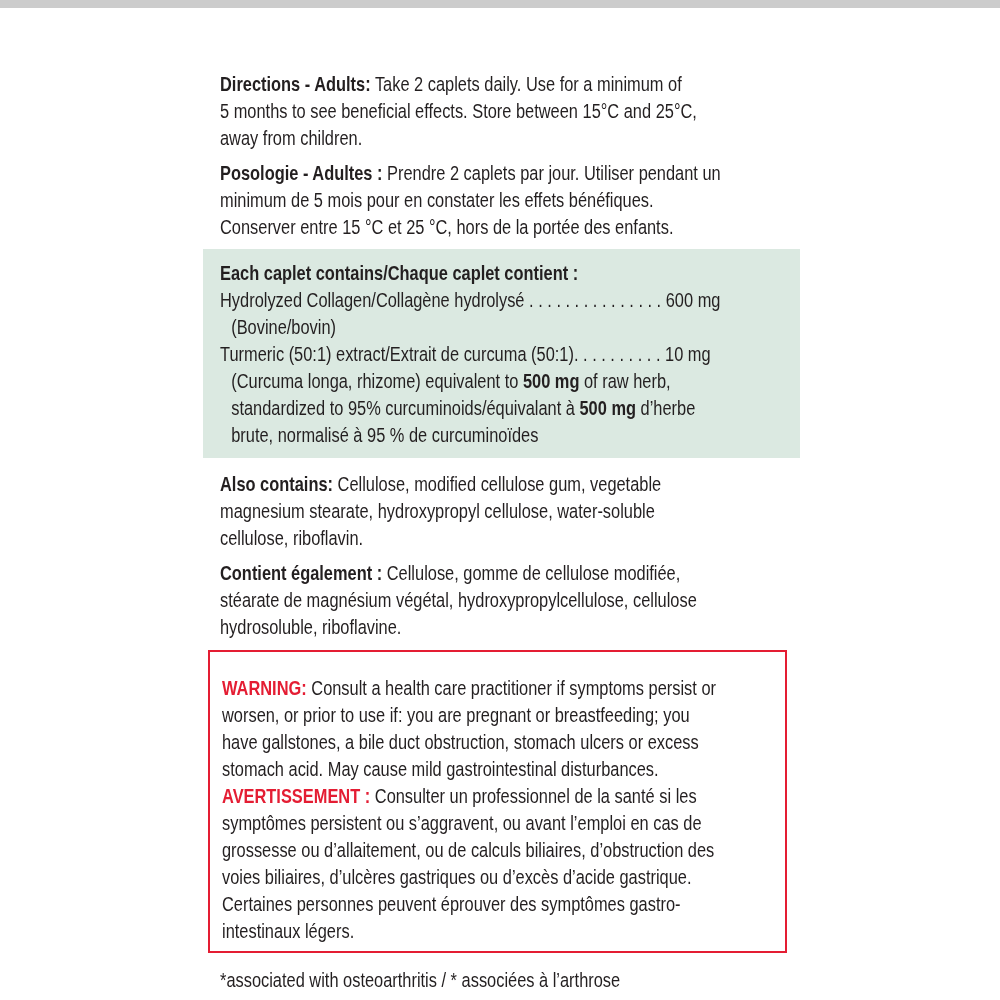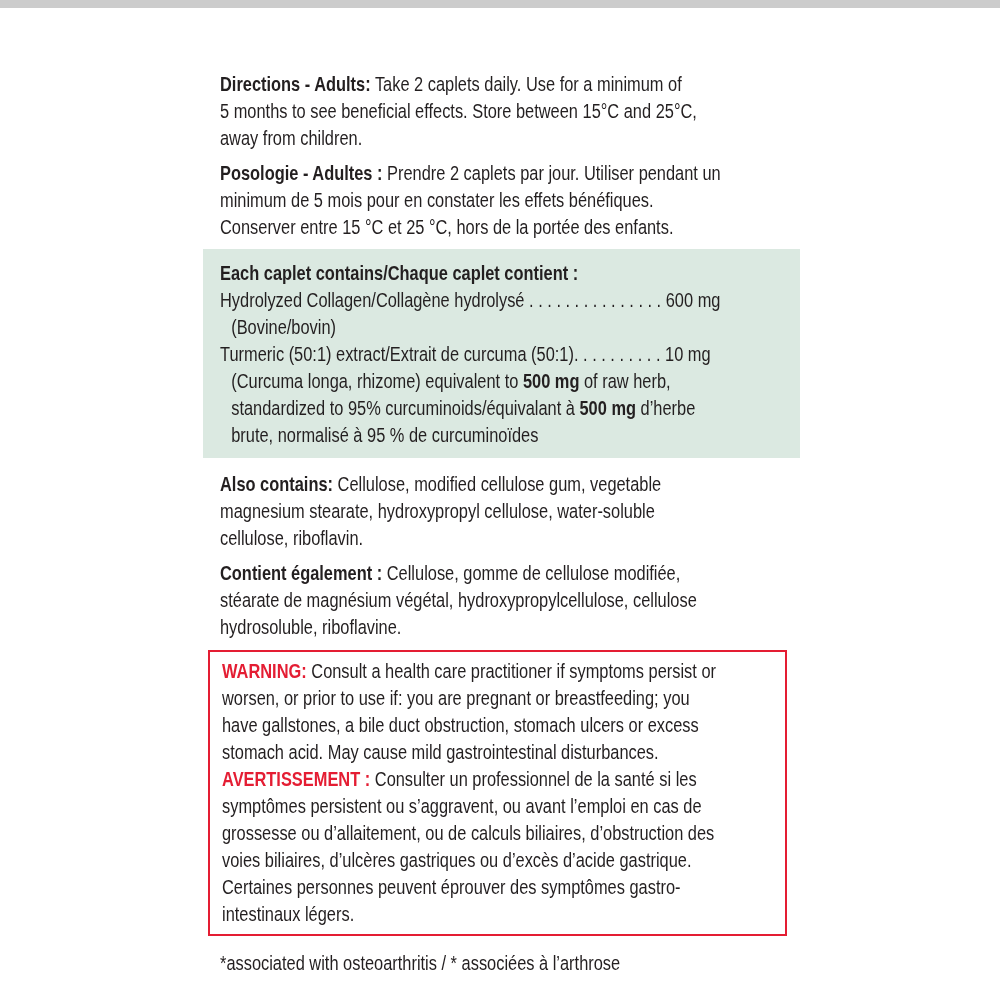"WARNING: Consult a health care" .warning-box { padding: 5px 0 7px 12px -> 22px 0 7px 12px }
